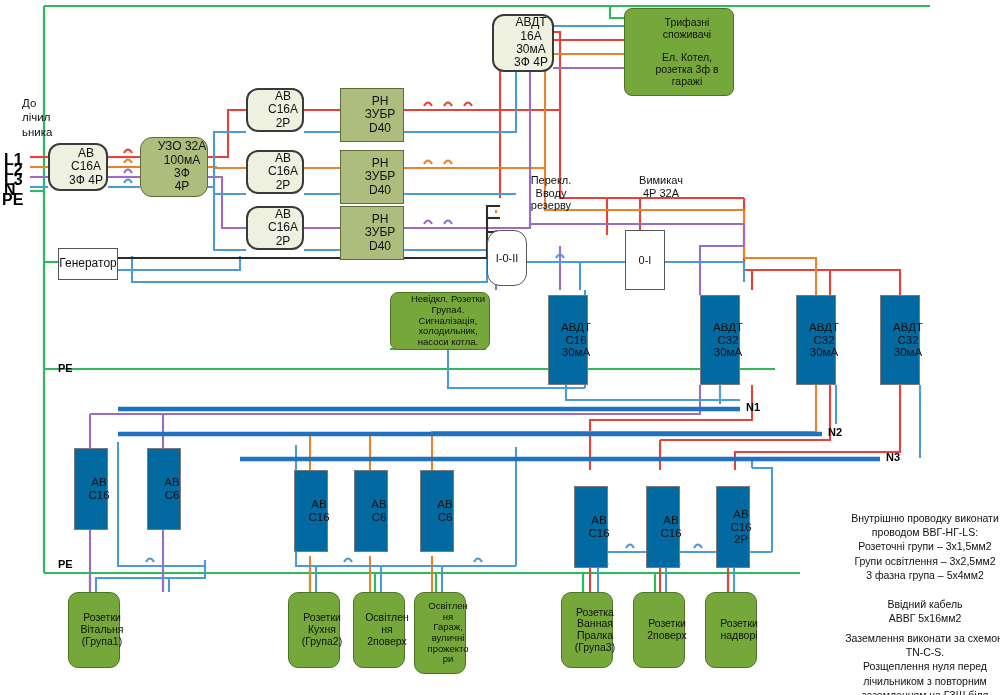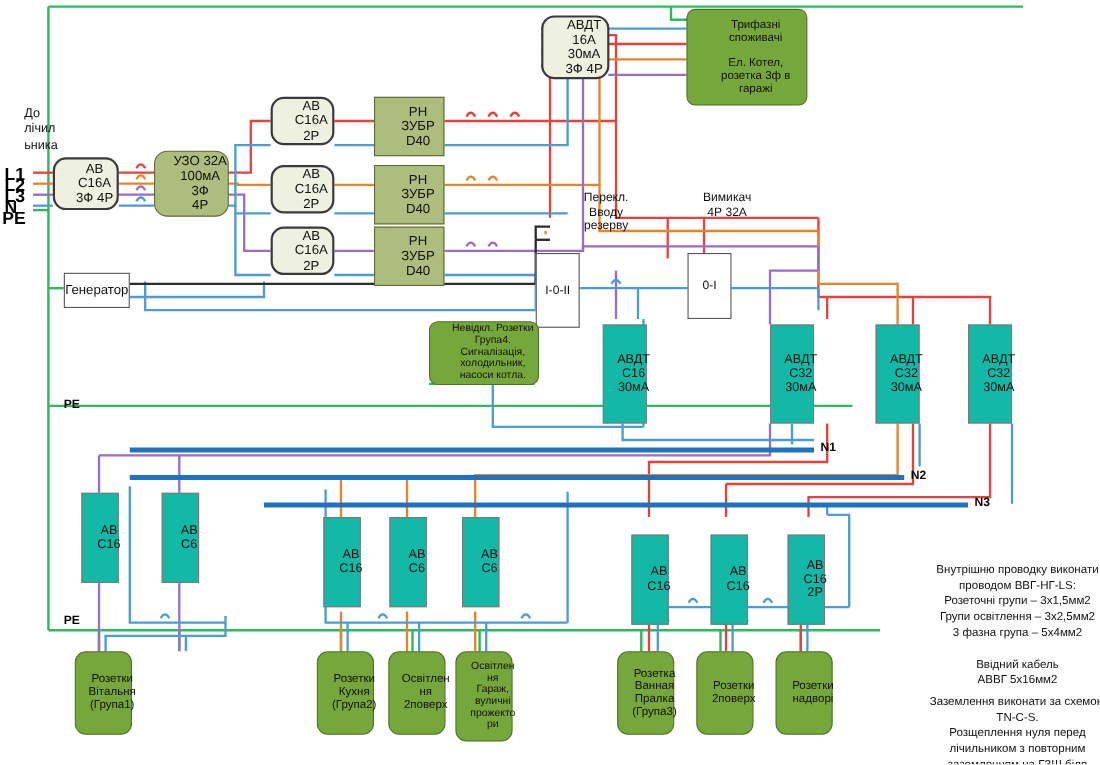"I-0-II" div.box { border-radius: none -> 13px; height: 68px -> 56px }
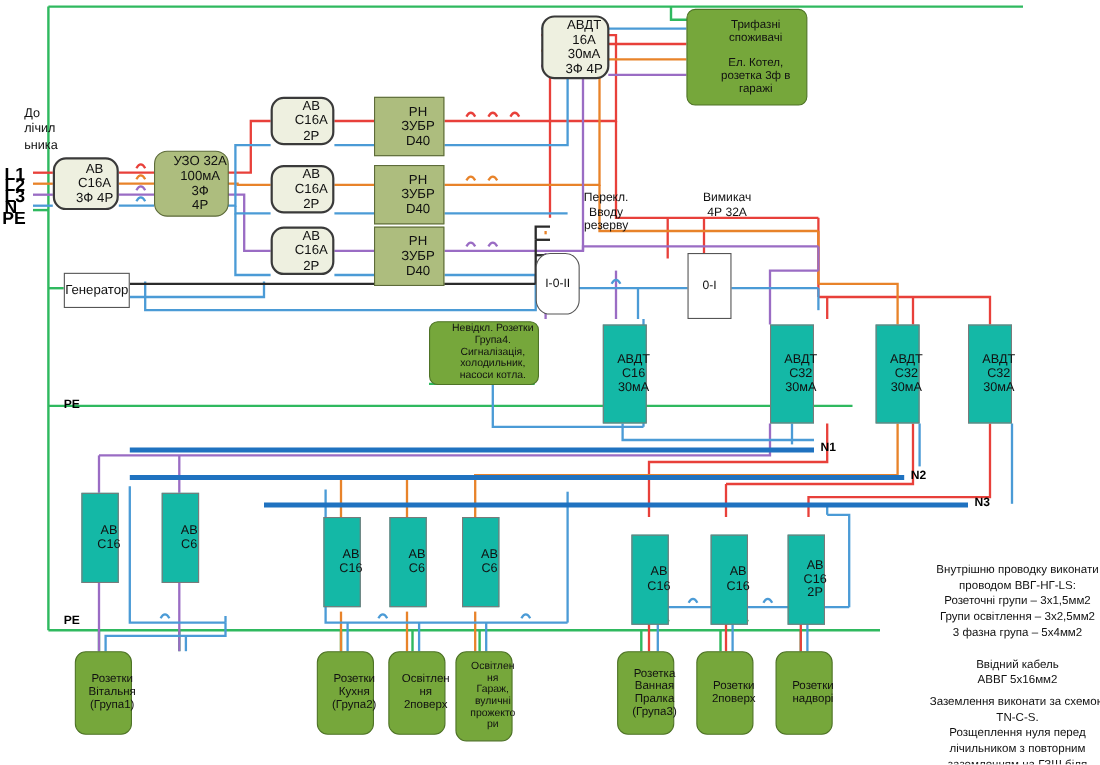"АВДТ" .bx-grey { background: #14b8a6 -> #0369a1 }
